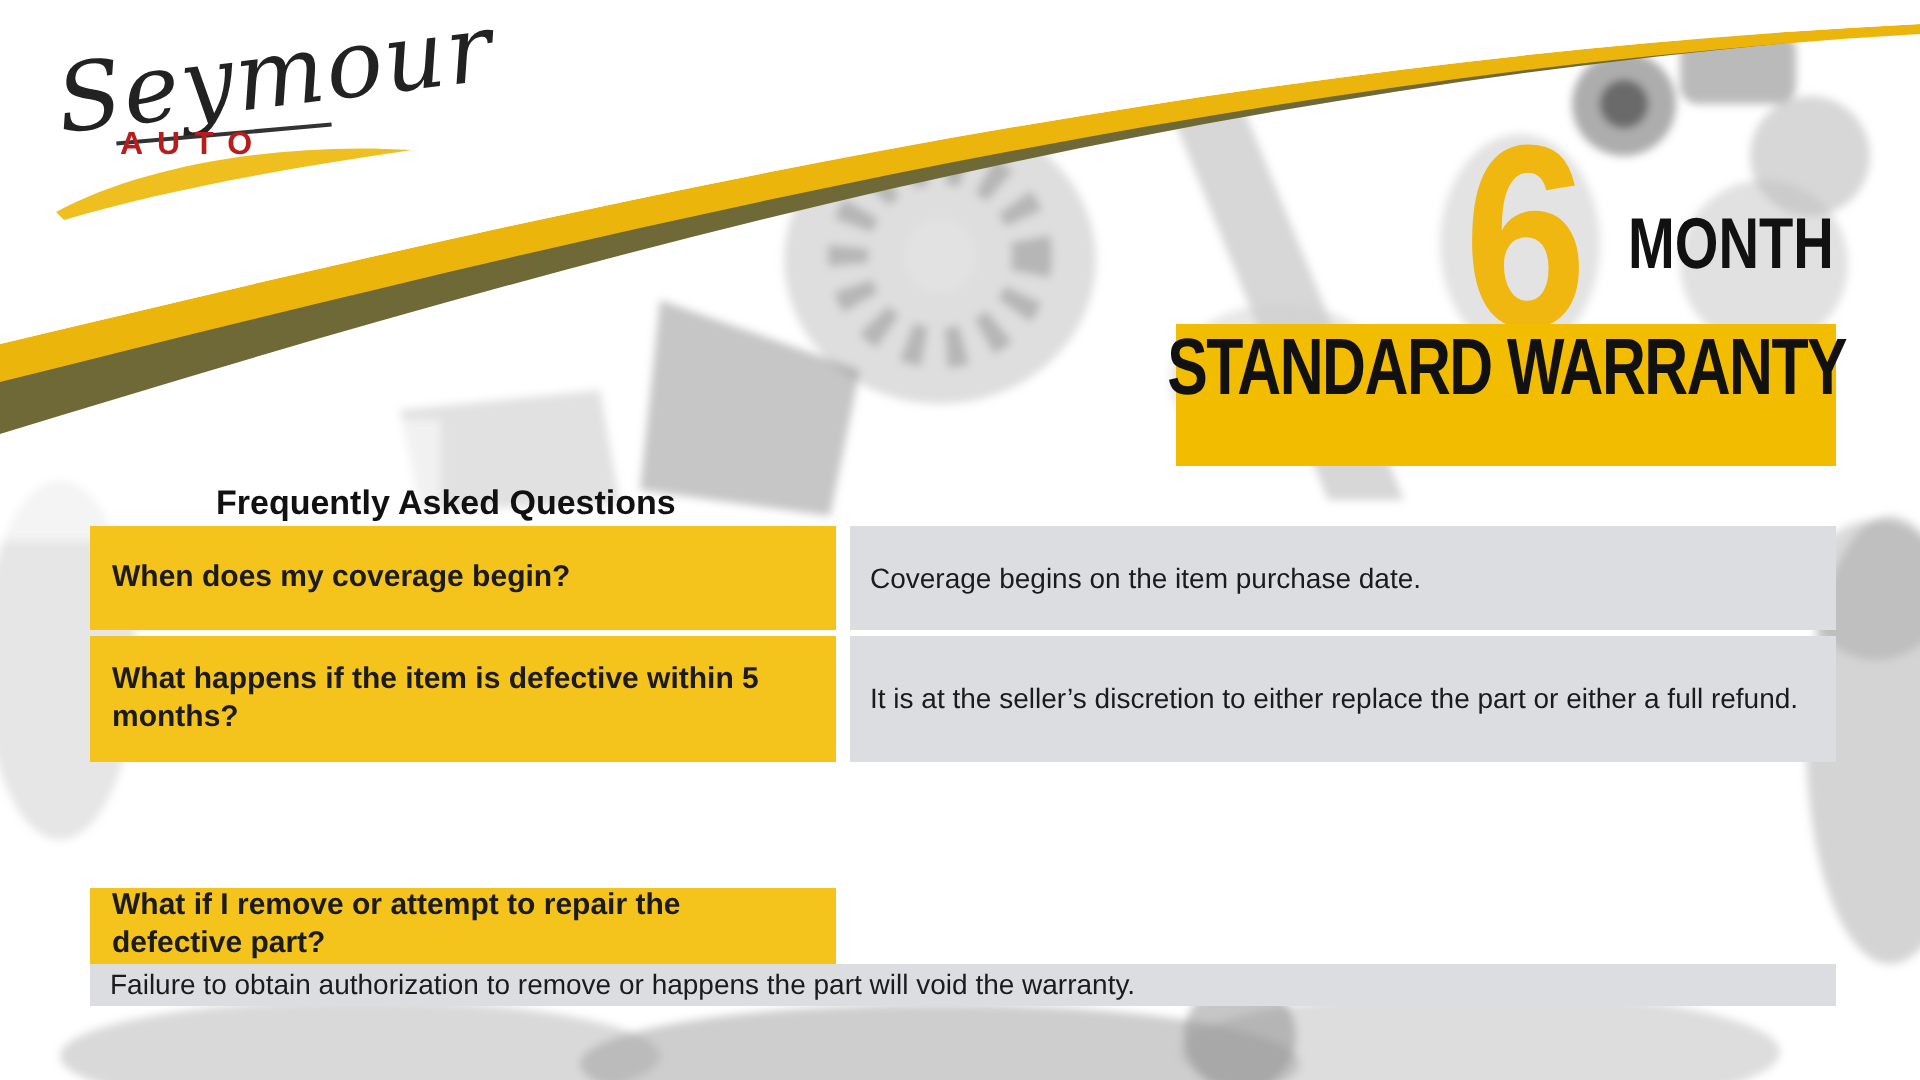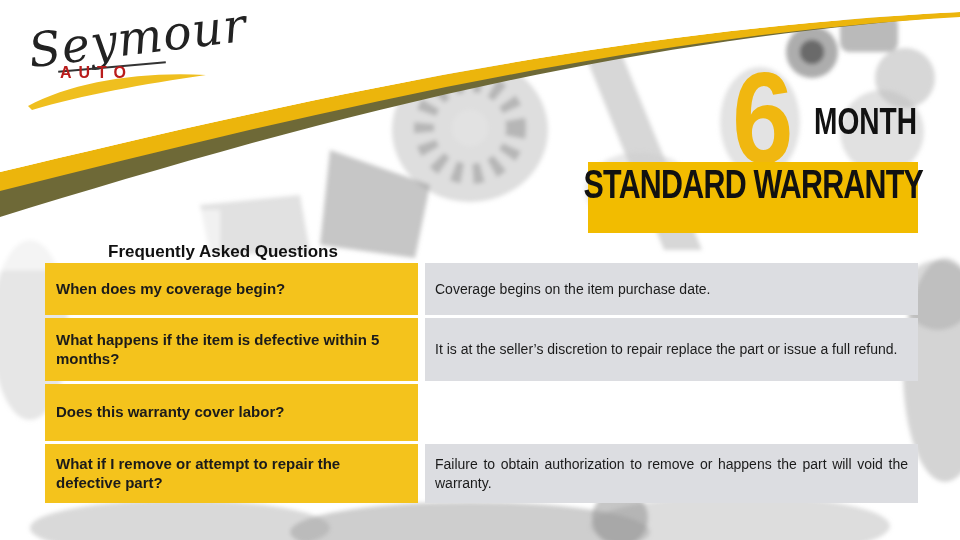"It is at the seller’s" div { text: repair replace the part or issue -> either replace the part or either }
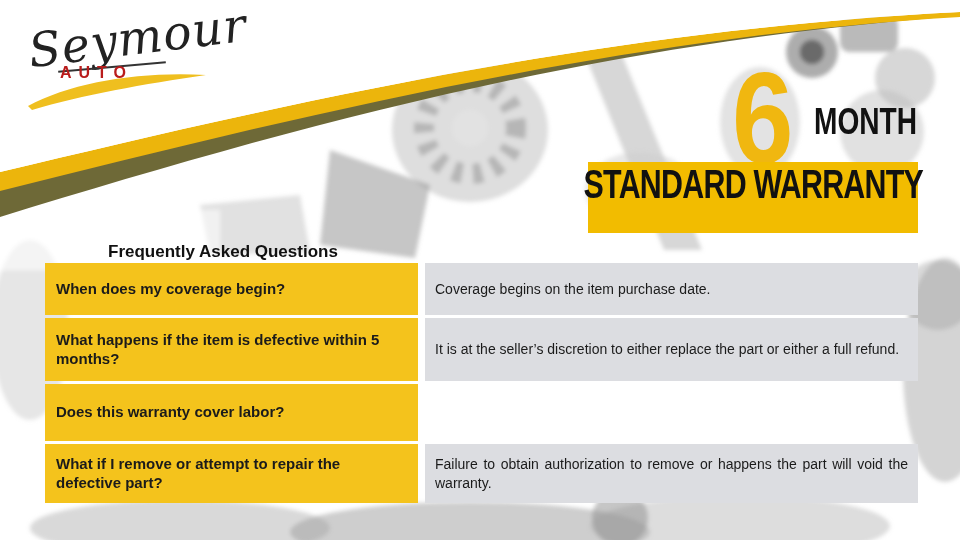"Does this warranty cover labor?" div.q-cell { html: <div> <span>Does this warranty cover labor?</span> </div> -> none }
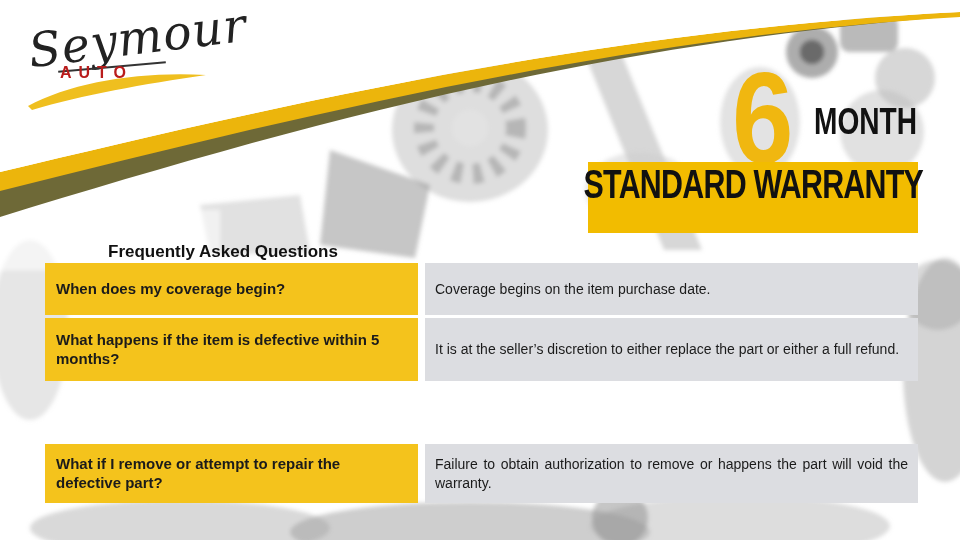"What if I remove or" .faq-row:nth-child(4) { flex-direction: none -> column }
